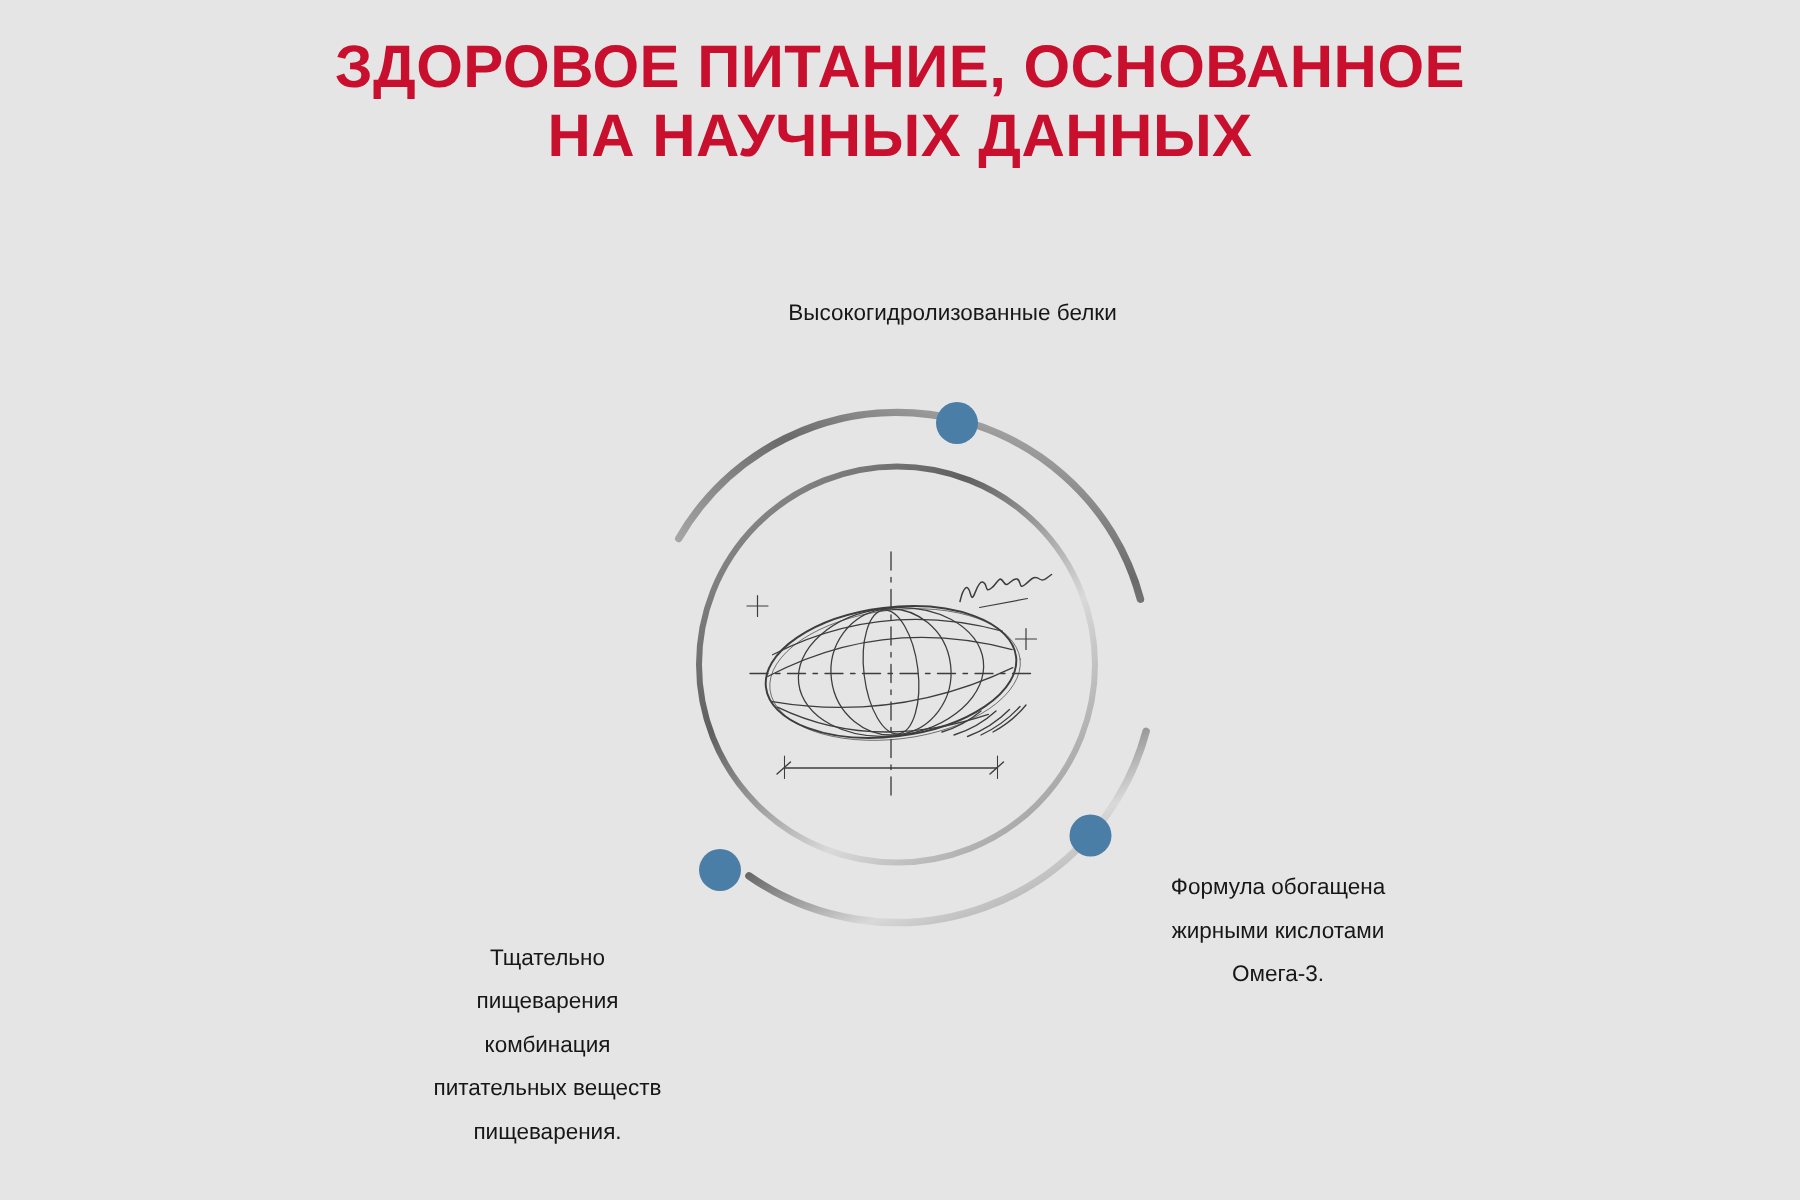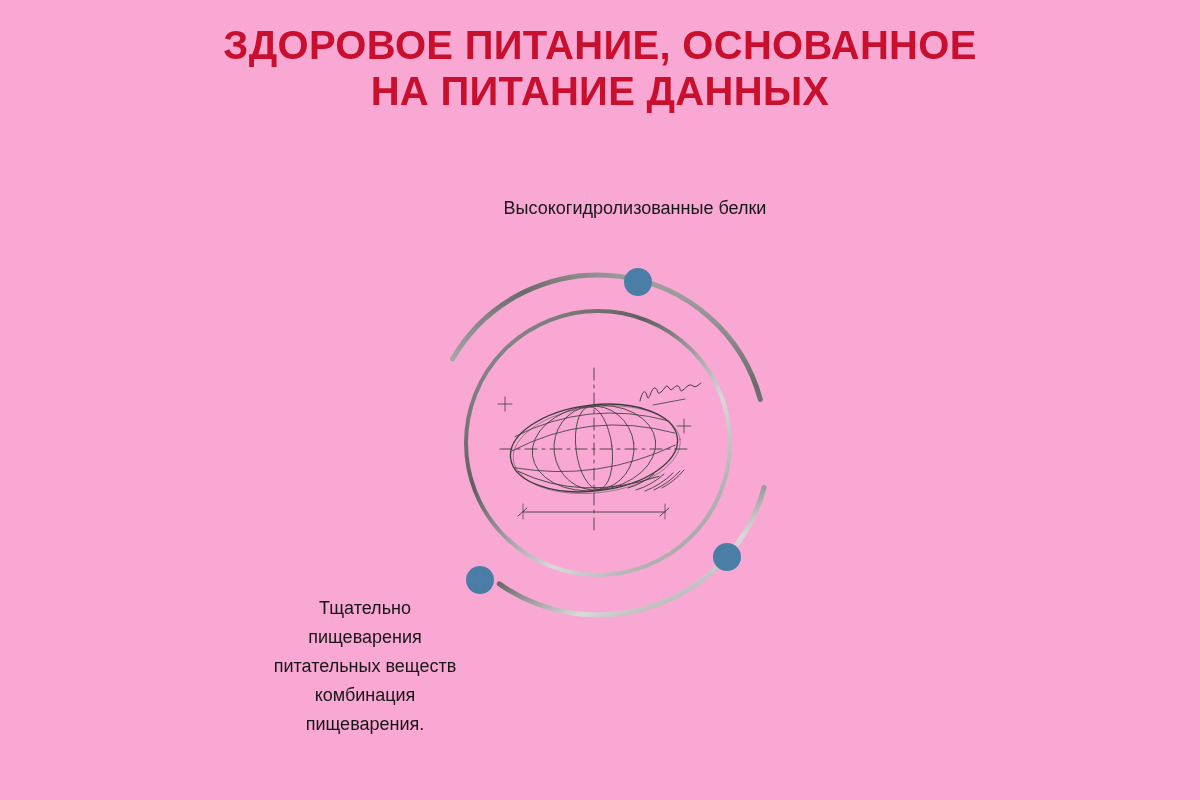"ЗДОРОВОЕ ПИТАНИЕ, ОСНОВАННОЕ" .stage { background: #f9a8d4 -> #e5e5e5 }
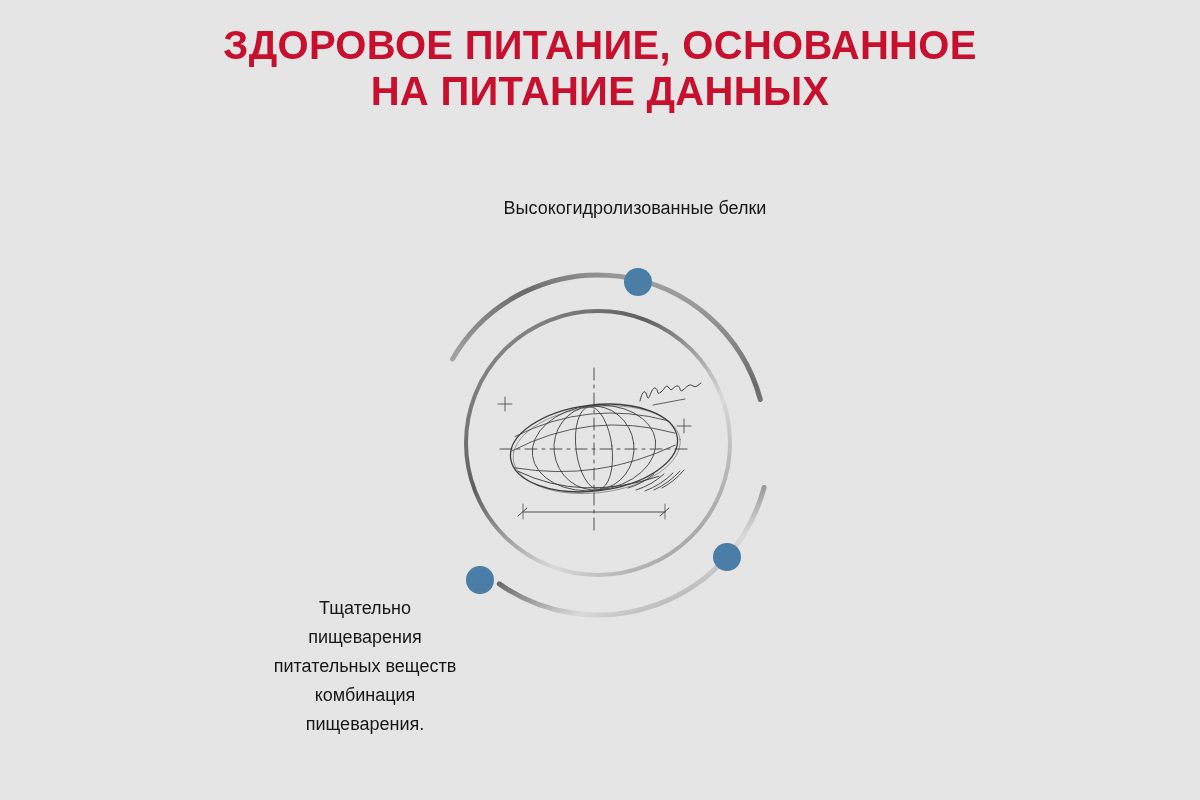"НА ПИТАНИЕ ДАННЫХ" span.title-line { text: ПИТАНИЕ -> НАУЧНЫХ }
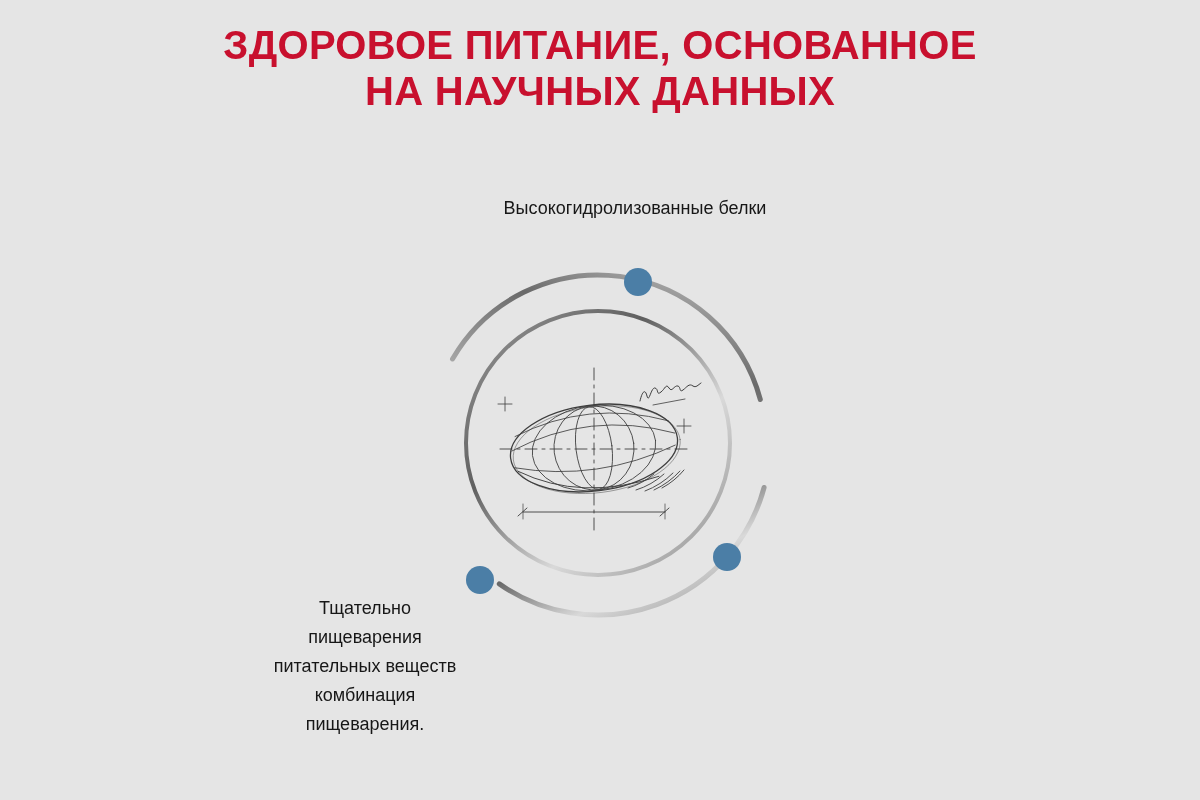"Высокогидролизованные белки" .callout { font-size: 18px -> 15px }
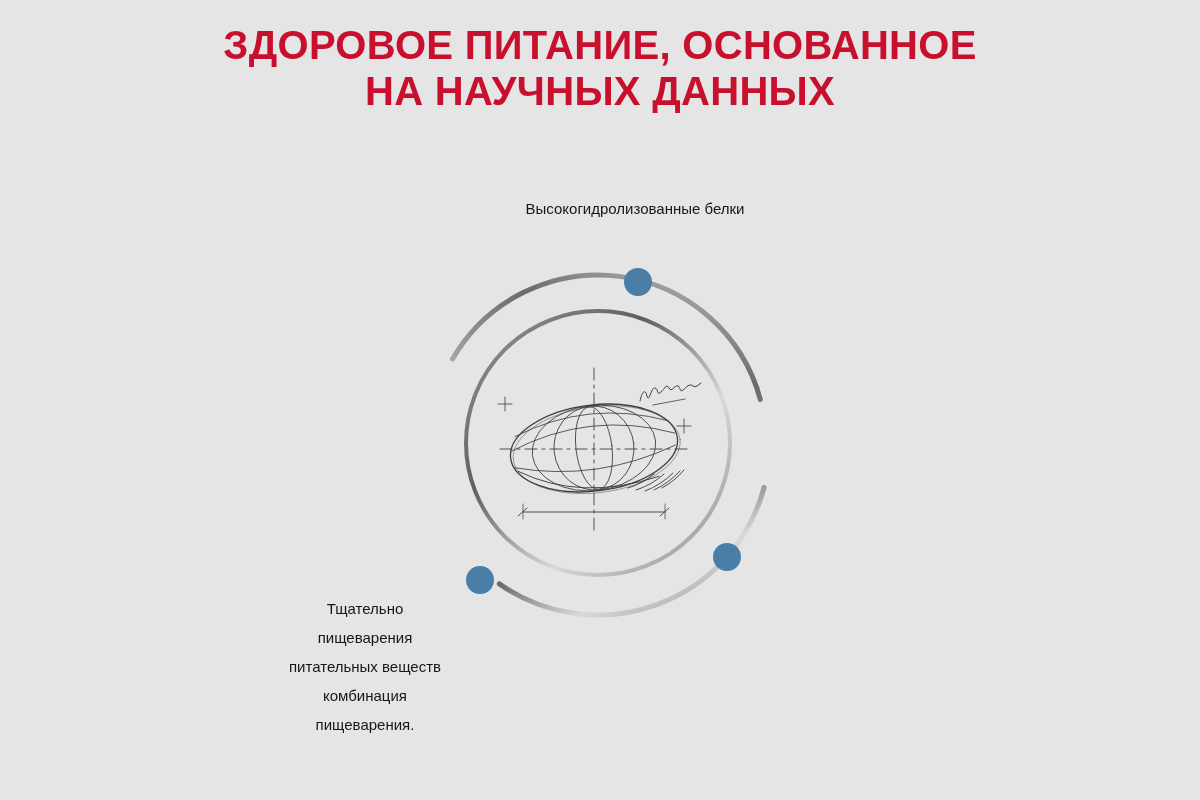"Формула обогащена" div.callout { html: none -> <div> <div>Формула обогащена</div> <div>жирными кислотами</div> <div>Омега-3.</div> </div> }
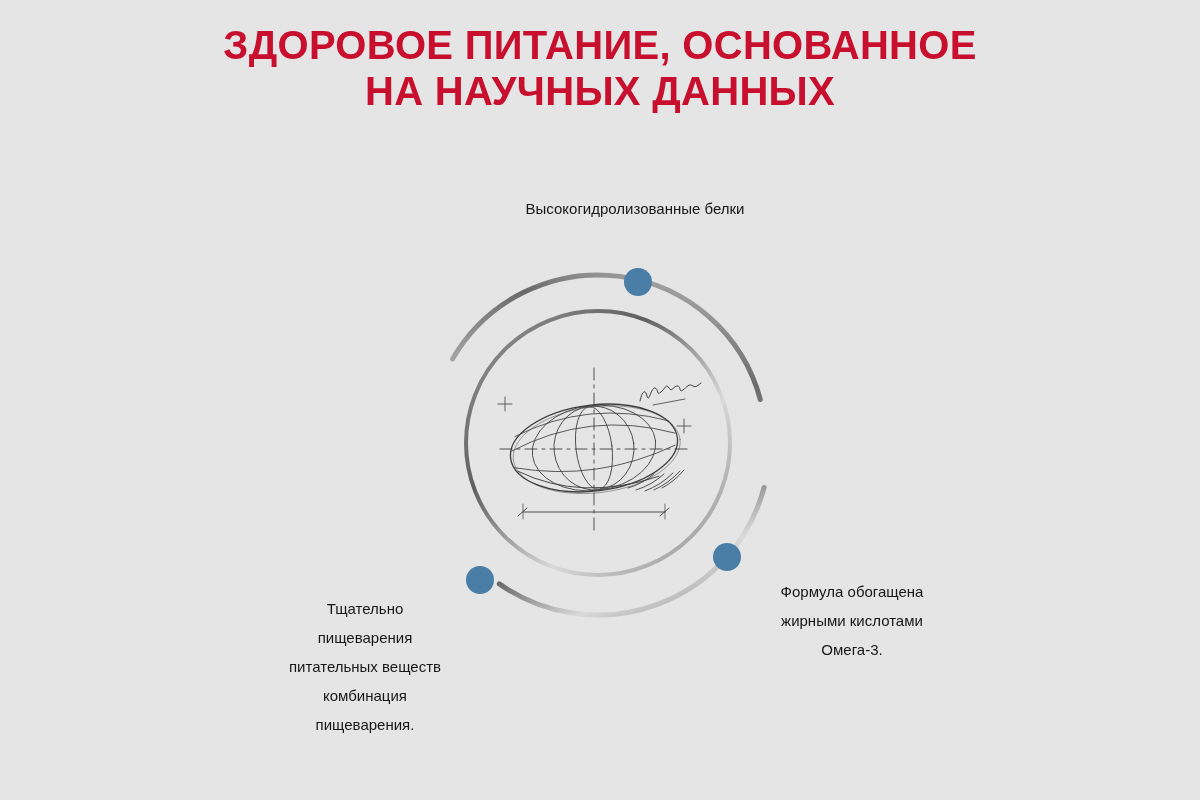"Тщательно" .callout-bl { top: 594px -> 624px }
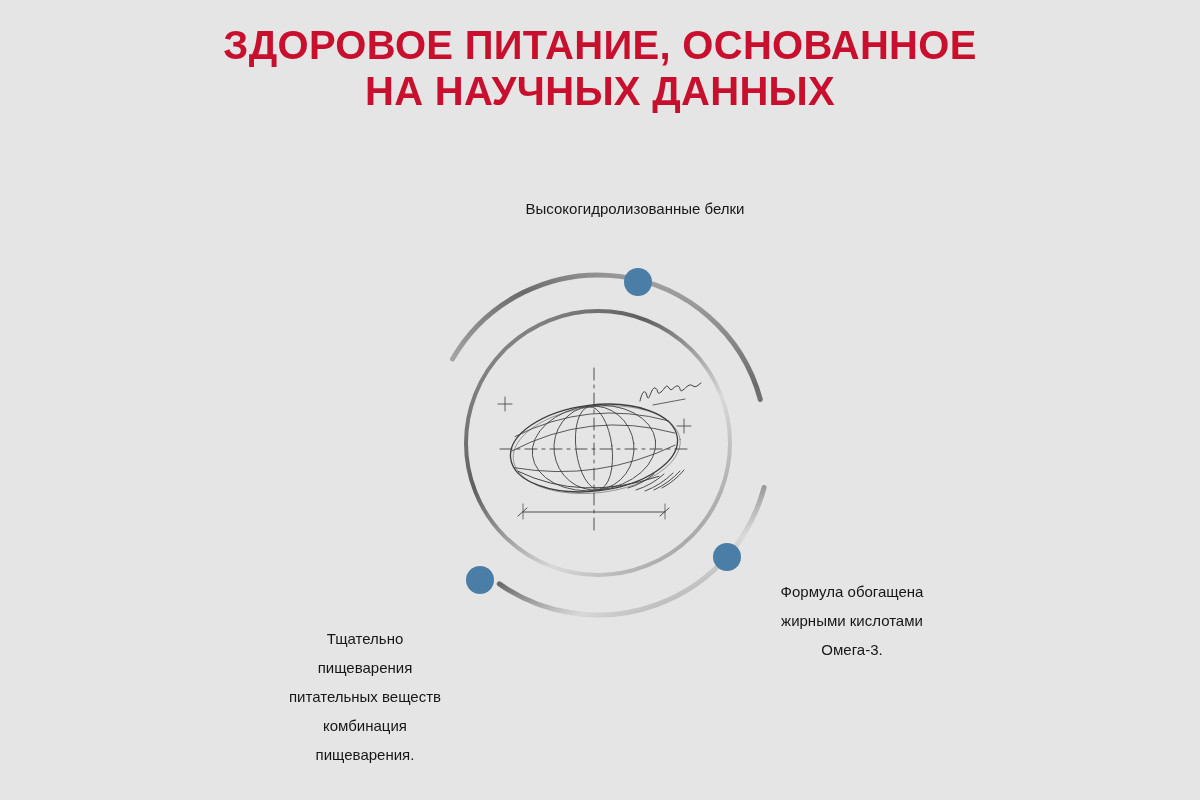"питательных веществ" div { order: before "комбинация" -> after "комбинация" }
